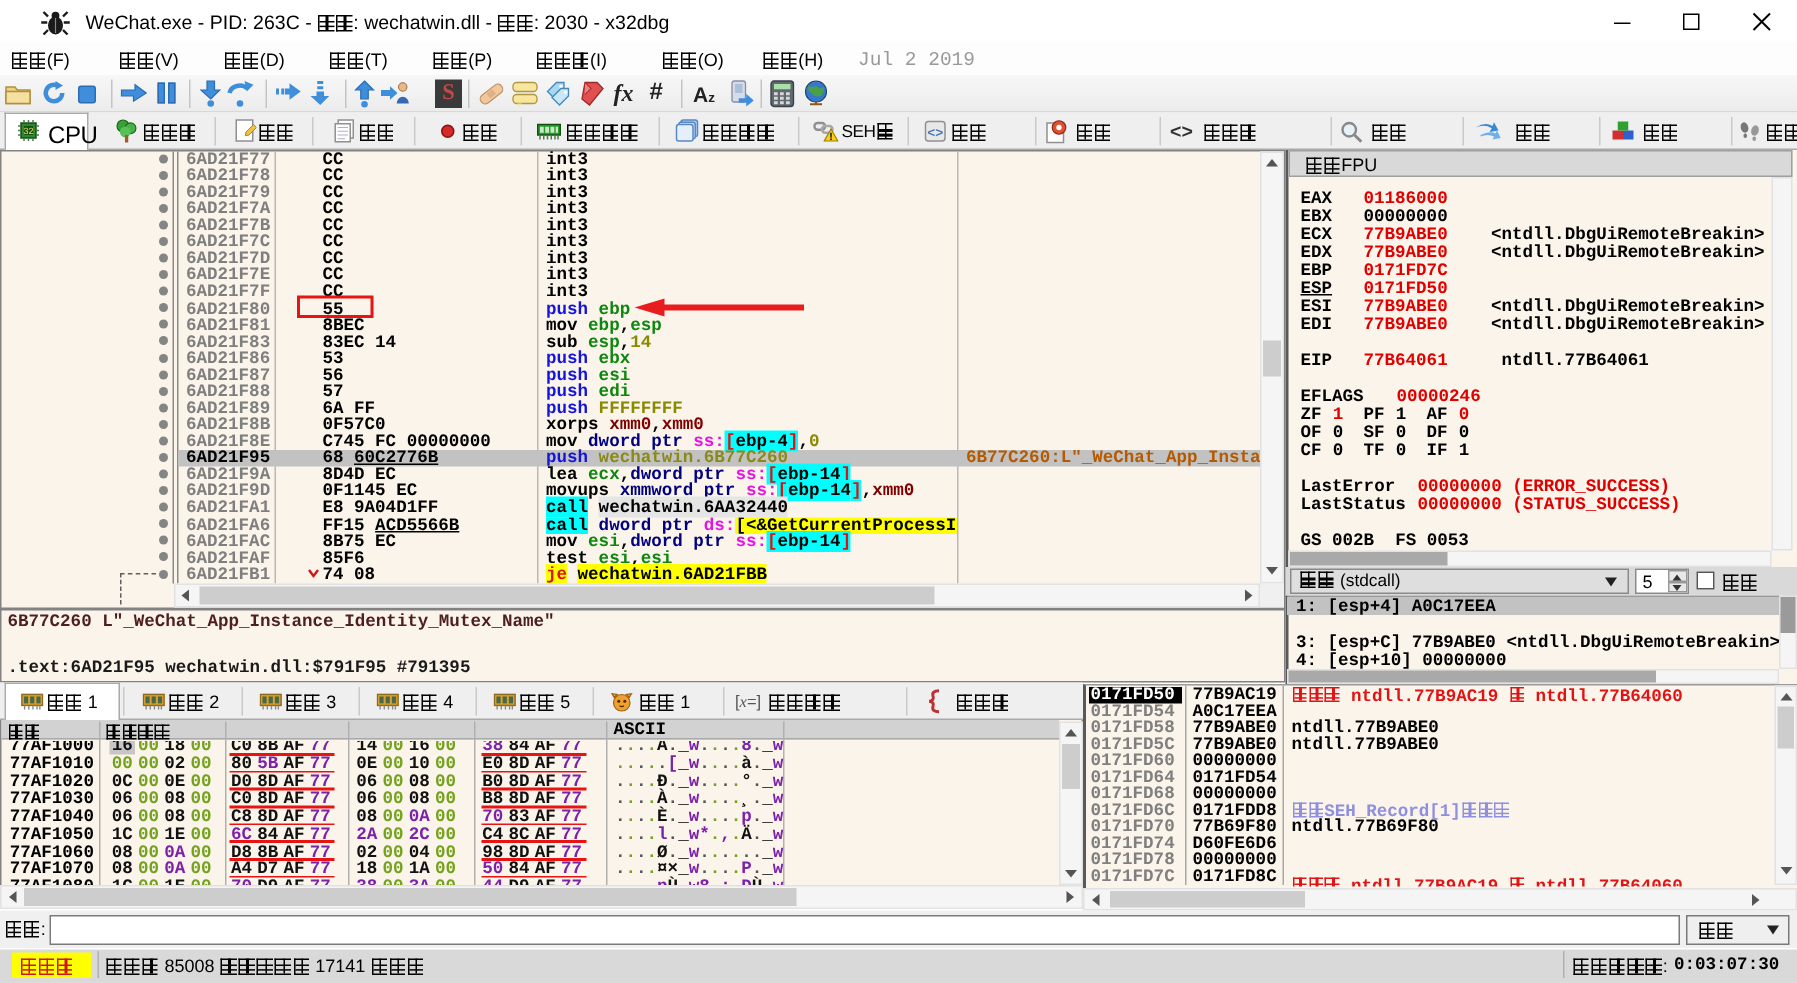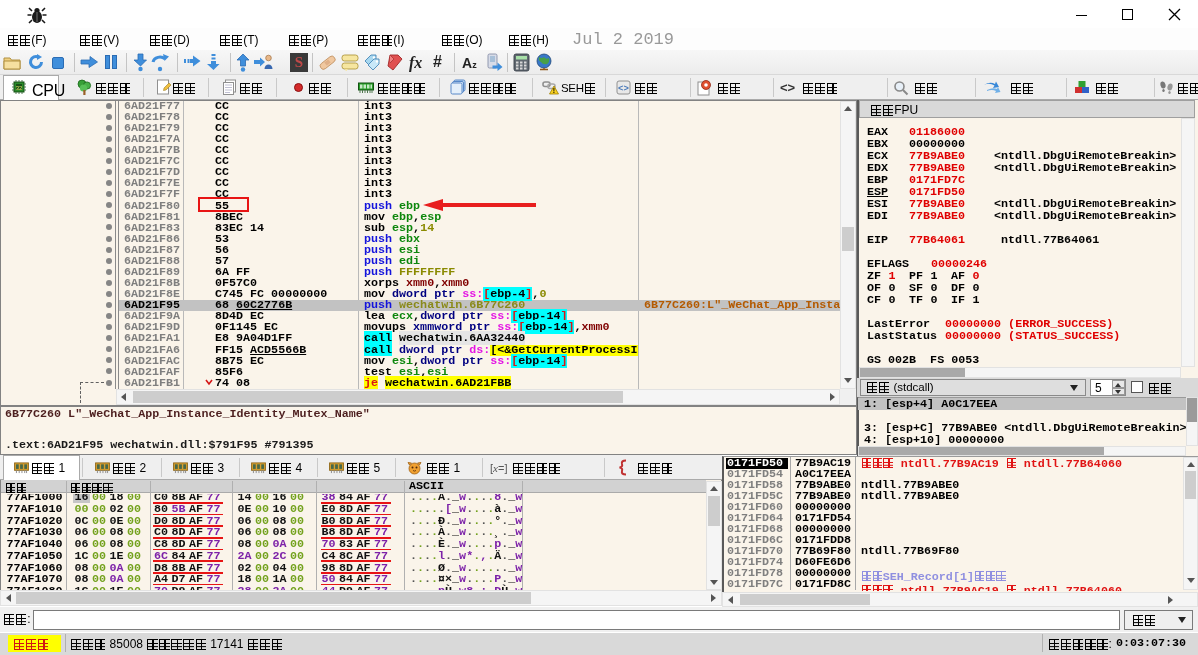"WeChat.exe - PID: 263C -" span.abs { html: none -> <span>WeChat.exe - PID: 263C - <i></i><i></i>: wechatwin.dll - <i></i><i></i>: 2030 - x32dbg</span> }
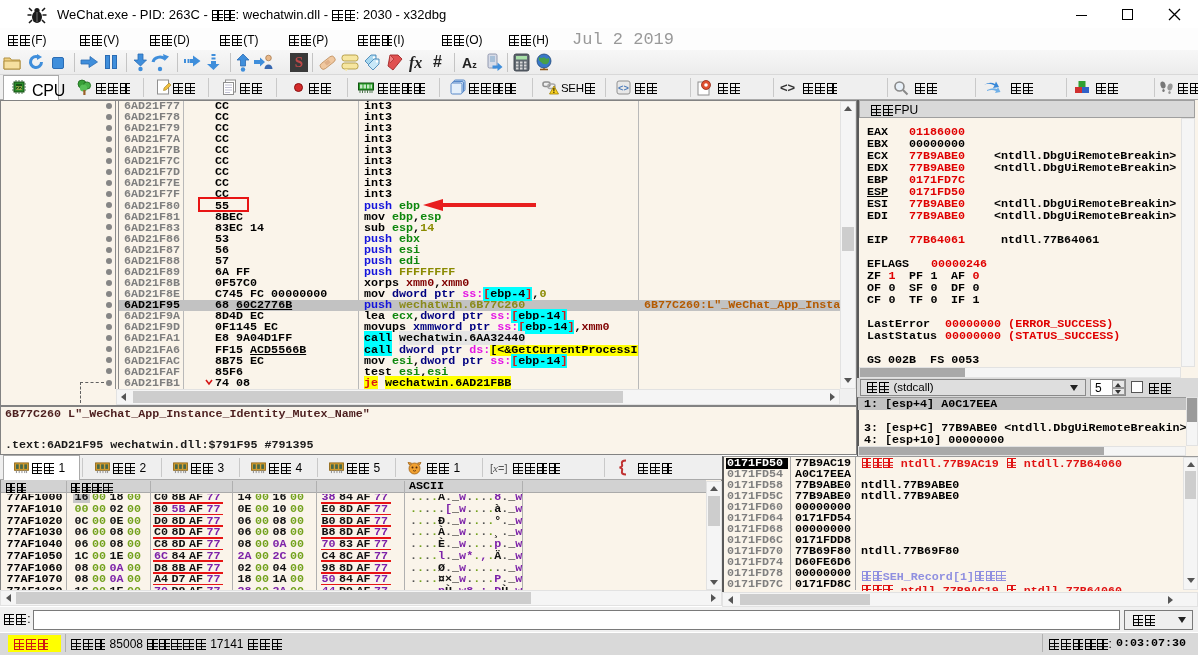"Jul 2 2019" .mr { font-size: 17px -> 13px }
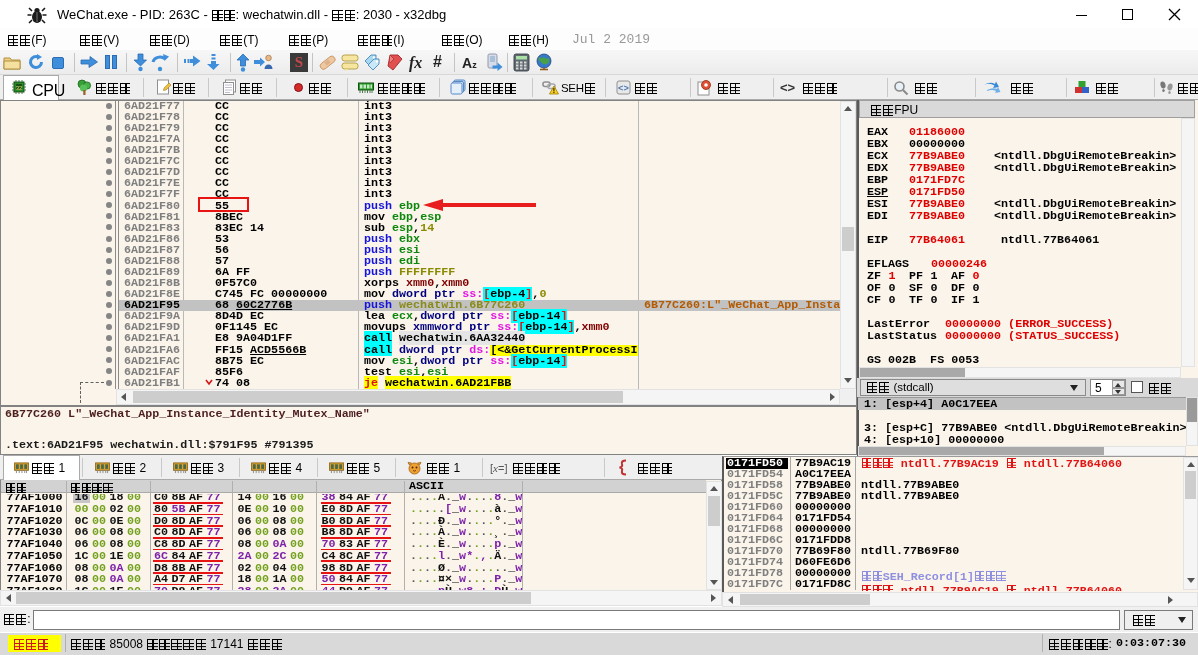"SEH_Record[1]" span.abs { margin-top: 36px -> none }
